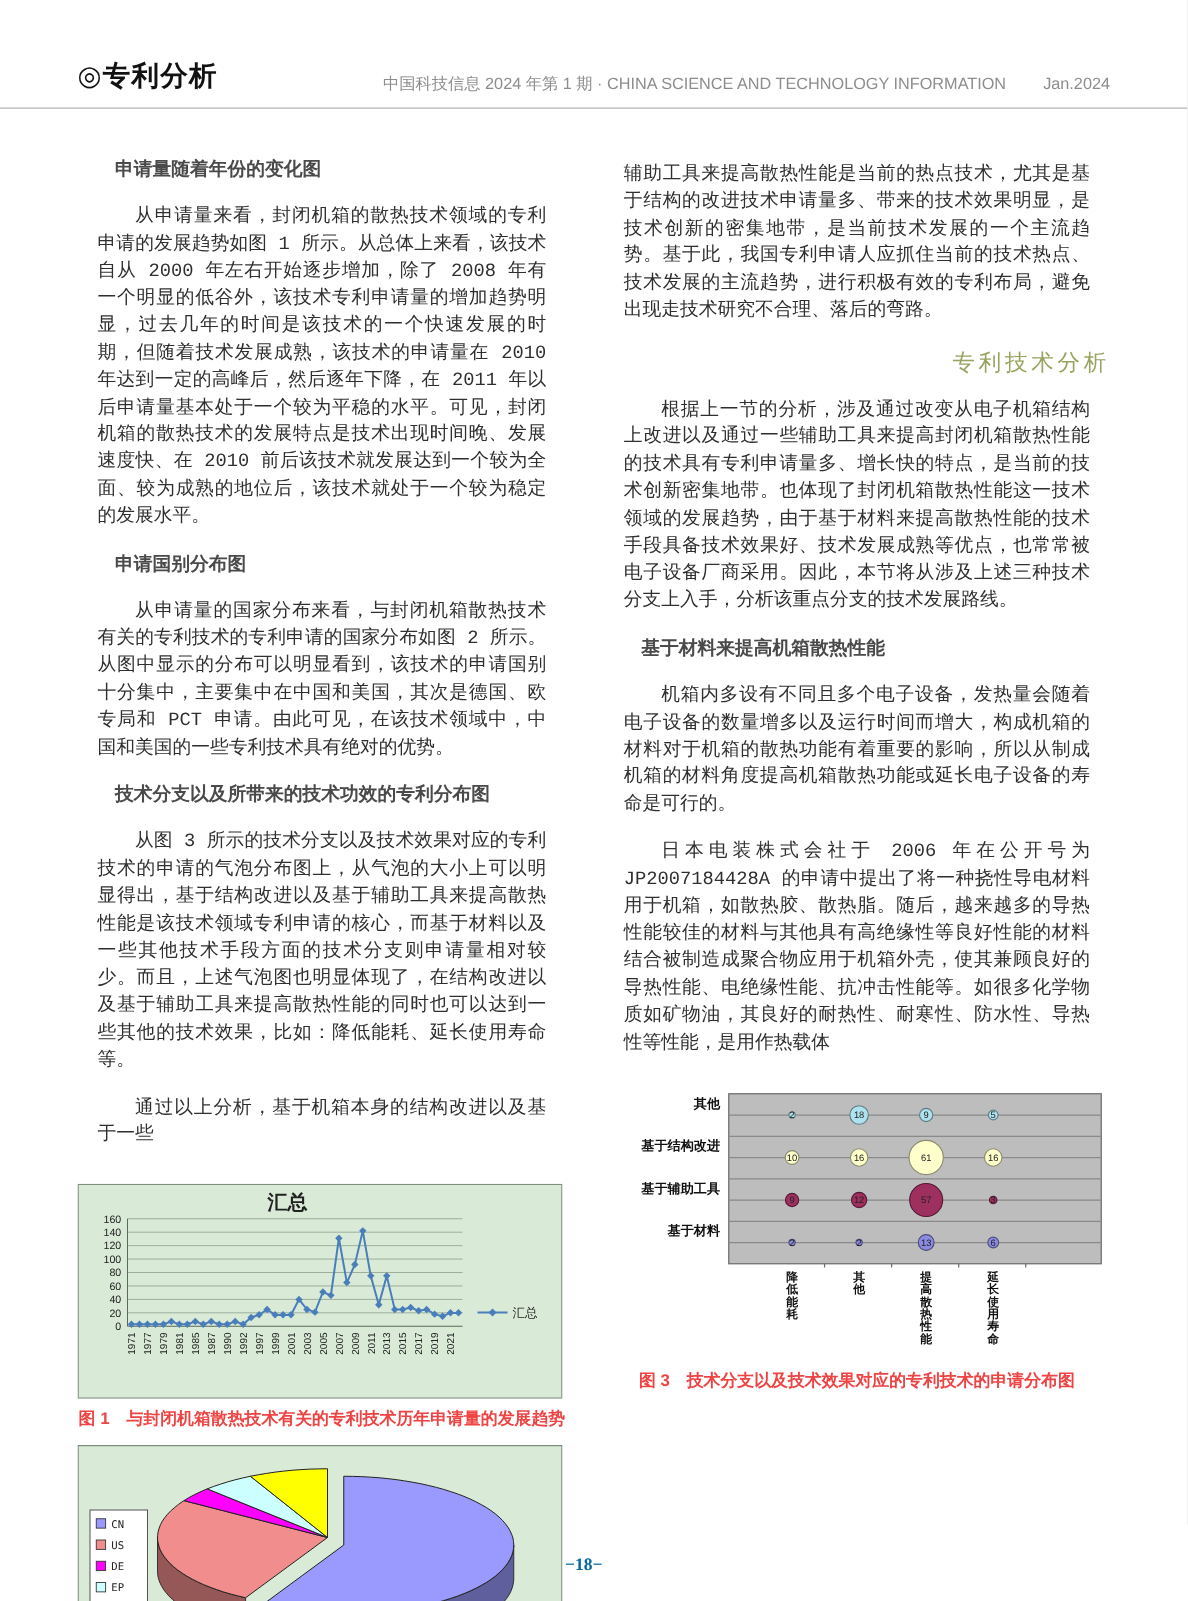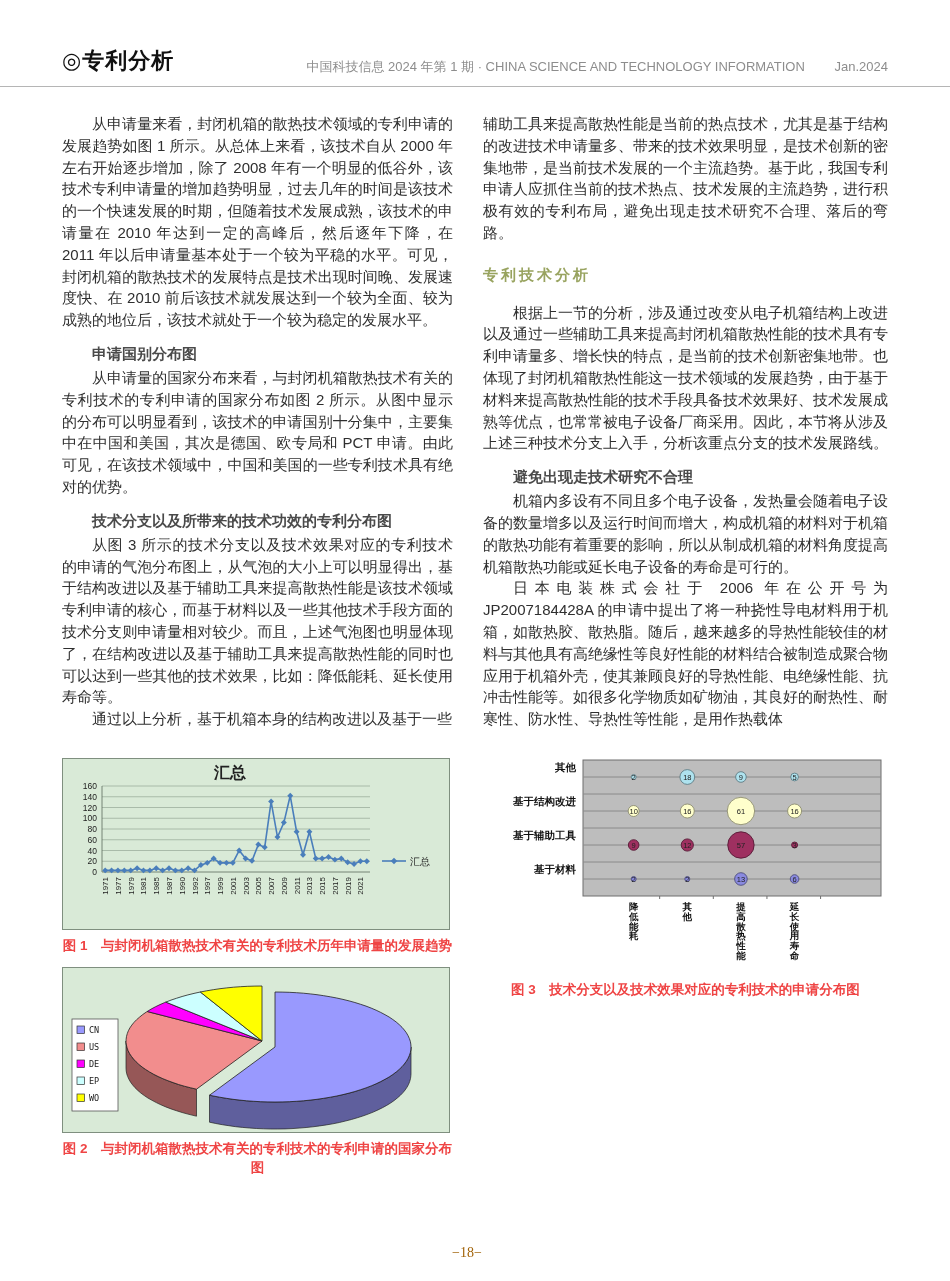"申请量随着年份的变化图" h3.subhead { html: none -> <h3>申请量随着年份的变化图</h3> }
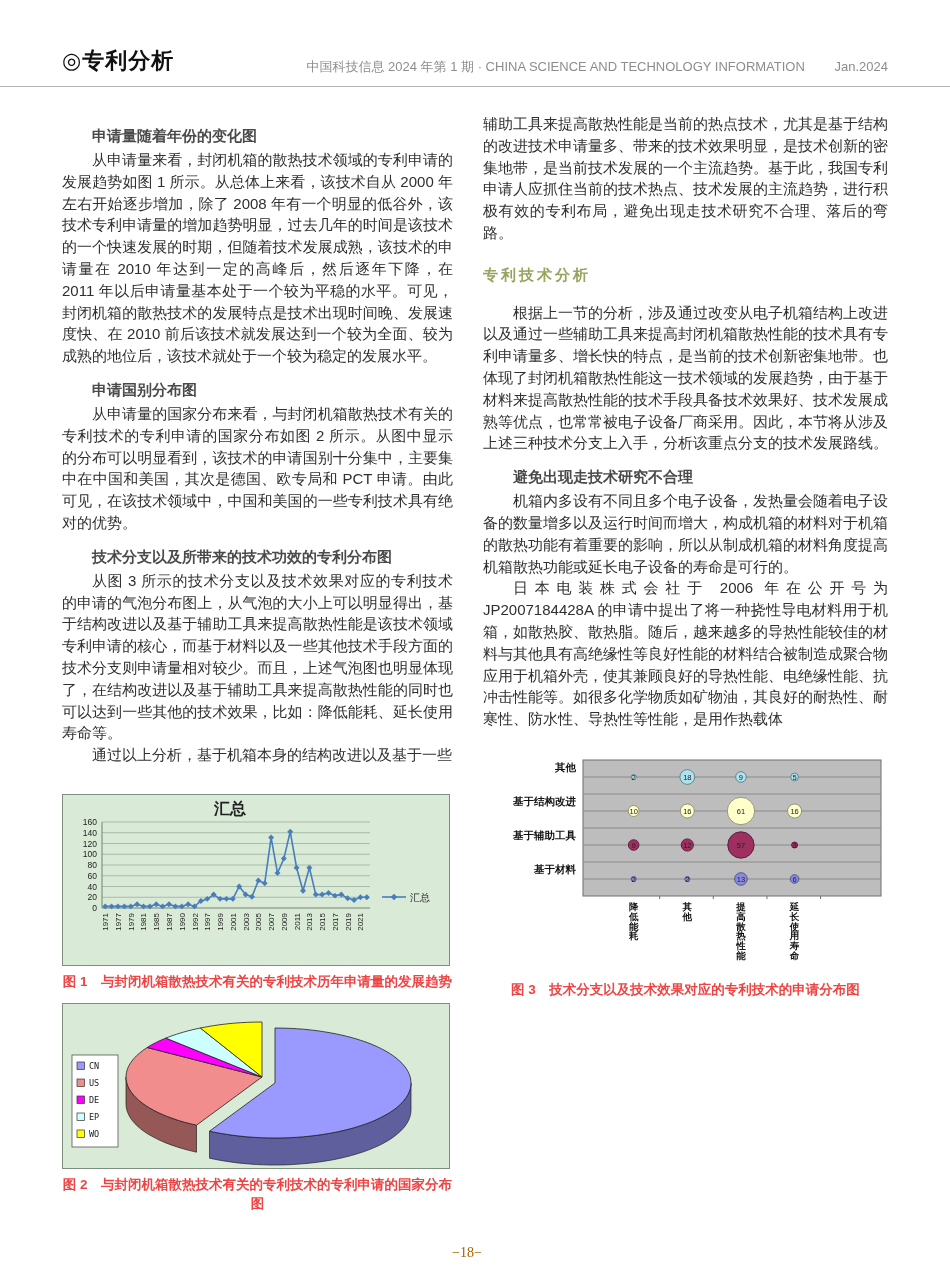"辅助工具来提高散热性能是当前的热点技术，尤其是基于结构的改进技术申请量多、带来的" .col p { font-family: none -> Liberation Mono, monospace; margin: 0 -> 16px }
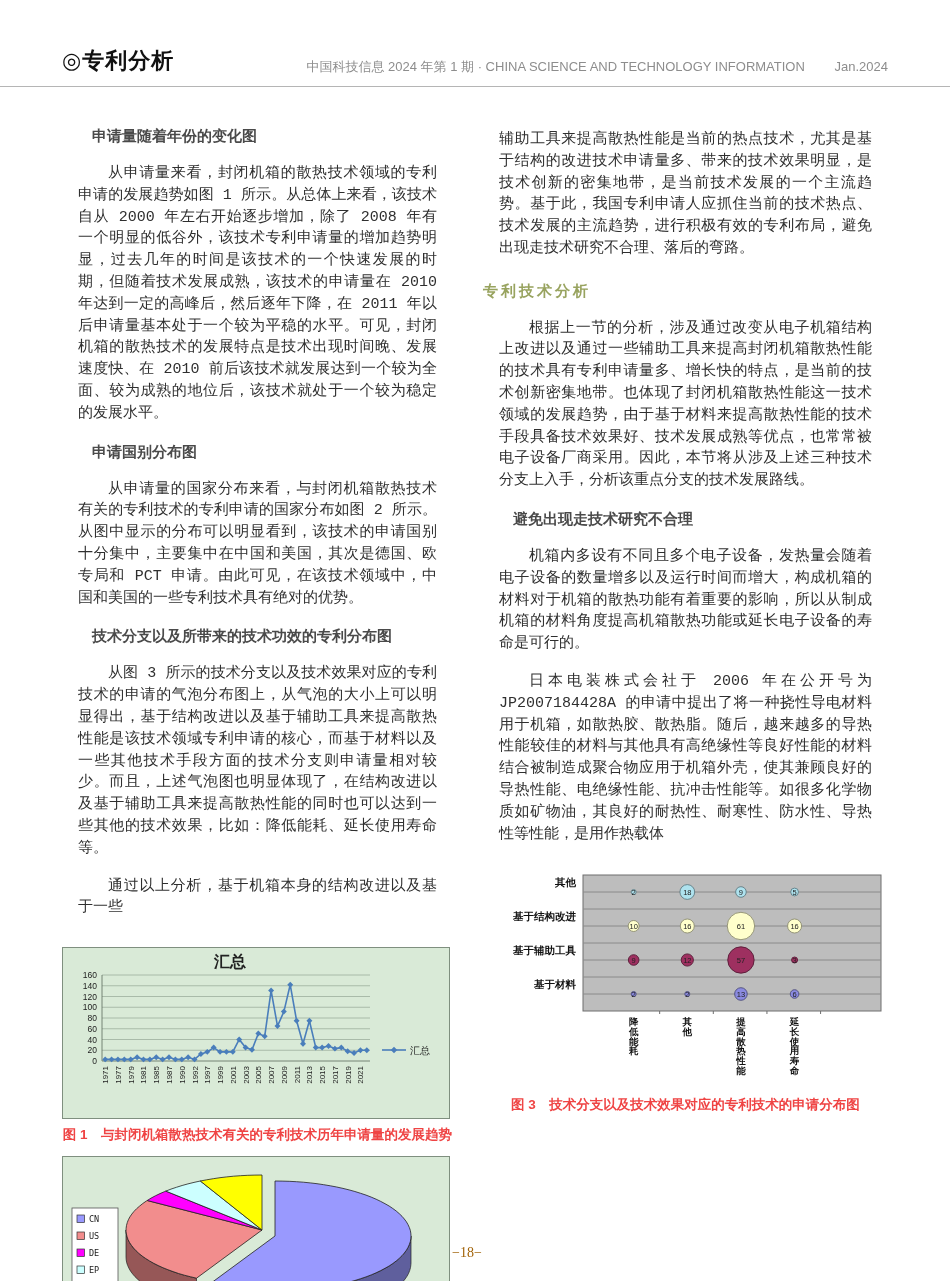"专利技术分析" h2.section { font-size: 15px -> 18px; font-weight: bold -> normal; text-align: left -> right }
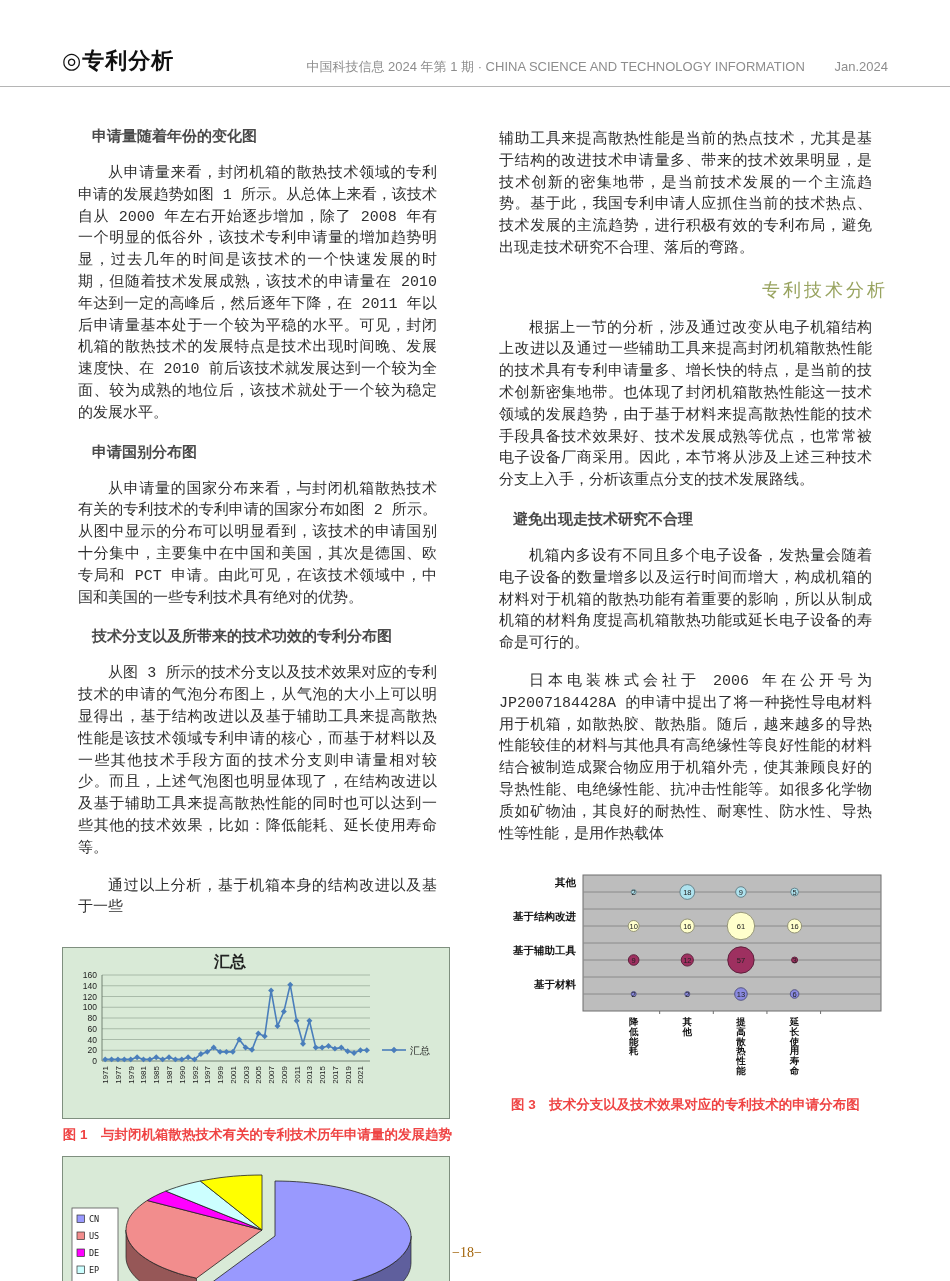"避免出现走技术研究不合理" h3.subhead { text: 避免出现走技术研究不合理 -> 基于材料来提高机箱散热性能 }
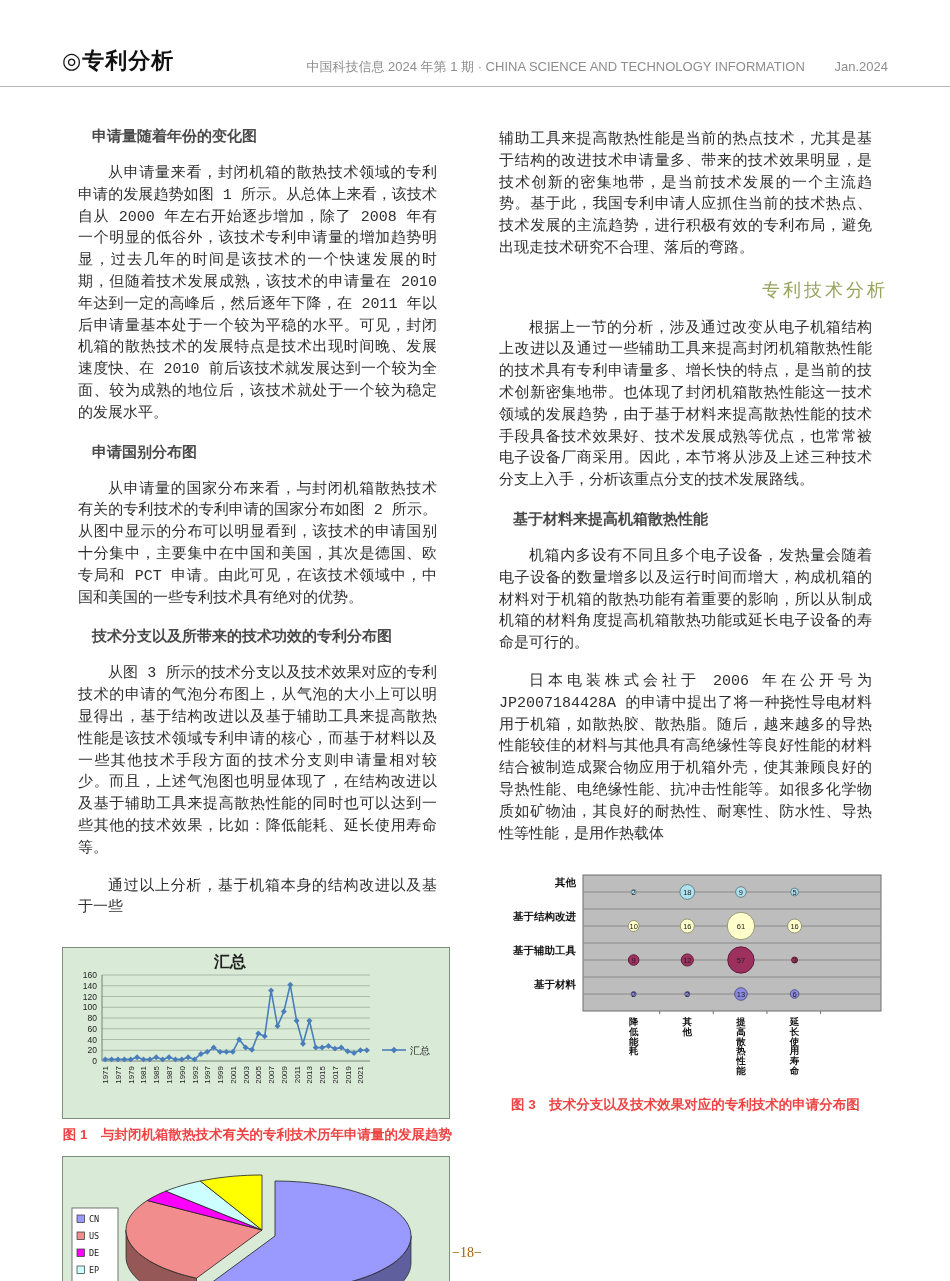"−18−" .footer { color: #a16207 -> #0369a1; font-weight: none -> bold }
